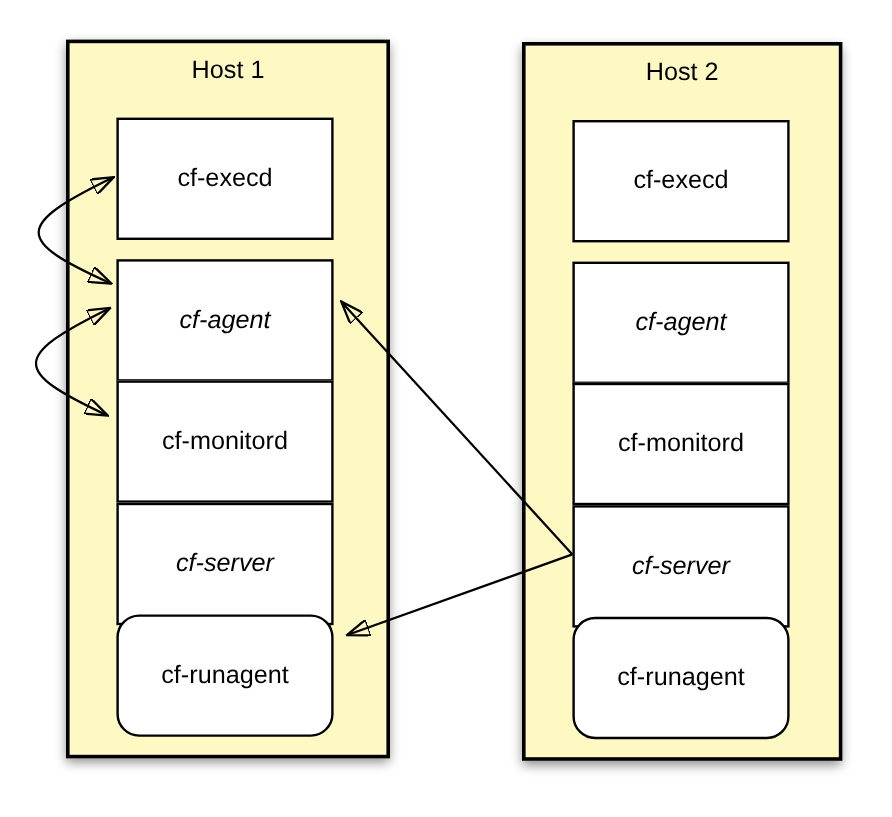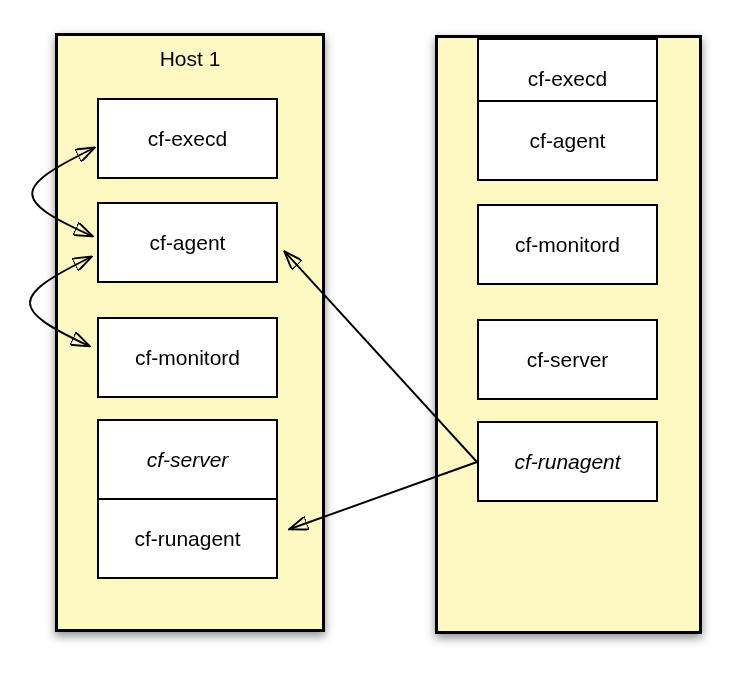"Host 2" div.host-title { html: none -> <div>Host 2</div> }
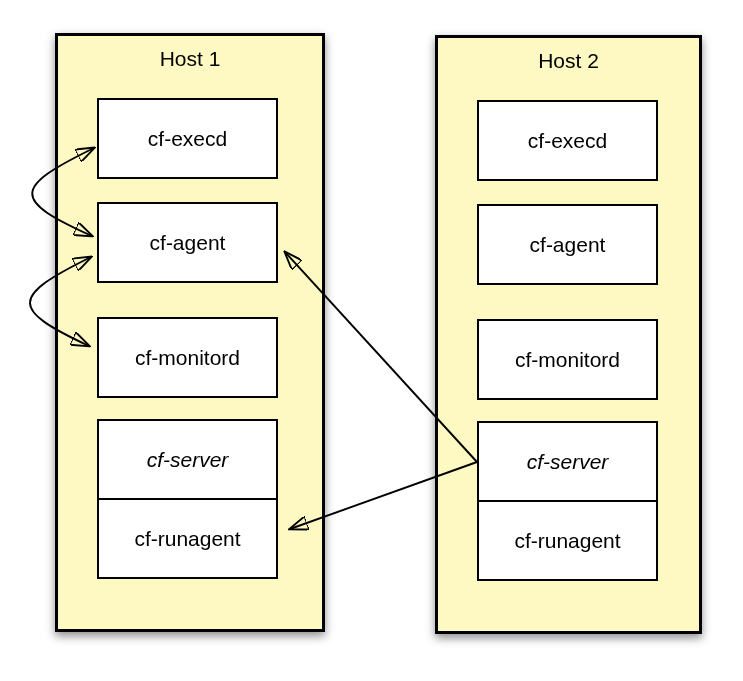"cf-execd" .process-box { height: 81px -> 102px }
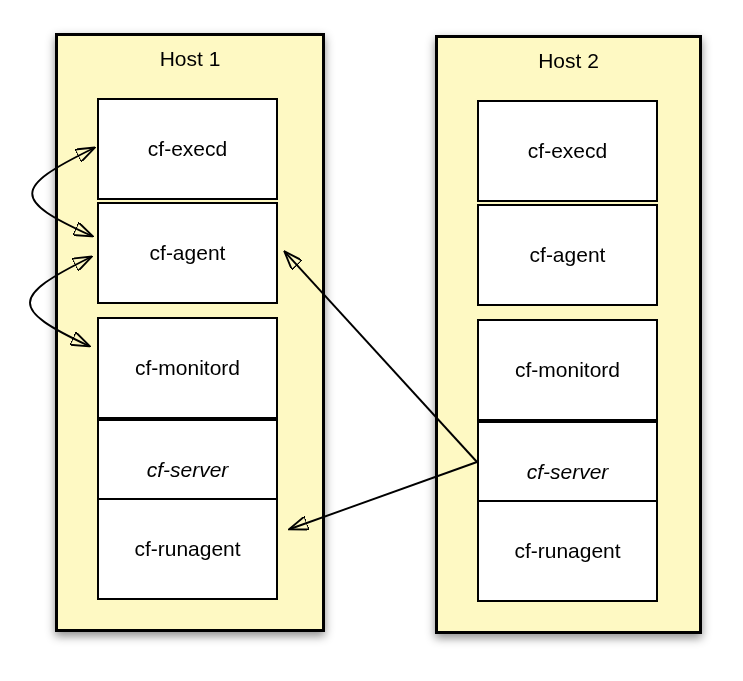"cf-agent" .process-box:nth-of-type(3) { font-style: none -> italic; top: 166px -> 180px }
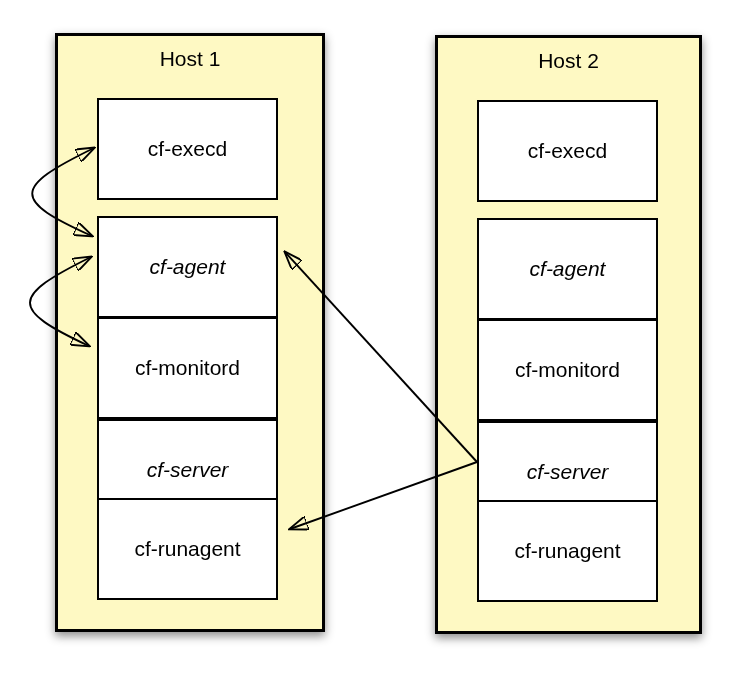"cf-runagent" .process-box:nth-of-type(6) { border-radius: none -> 19px; top: 462px -> 476px }
